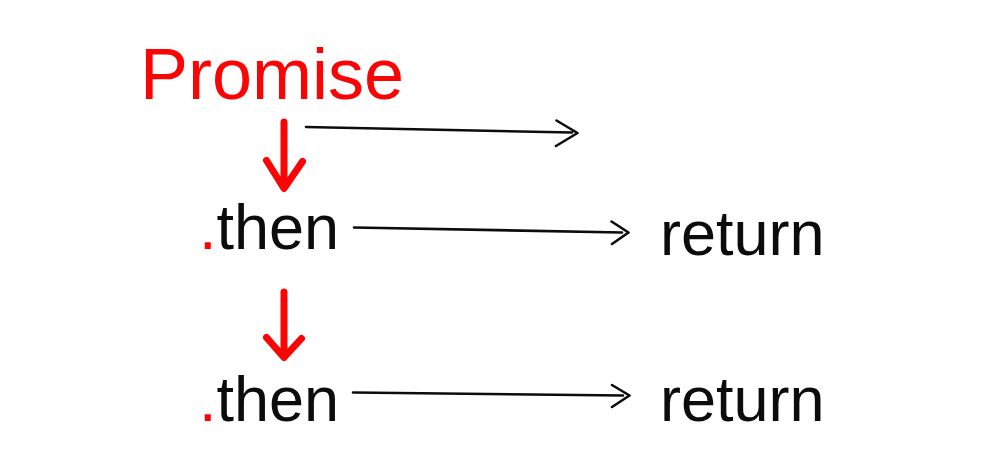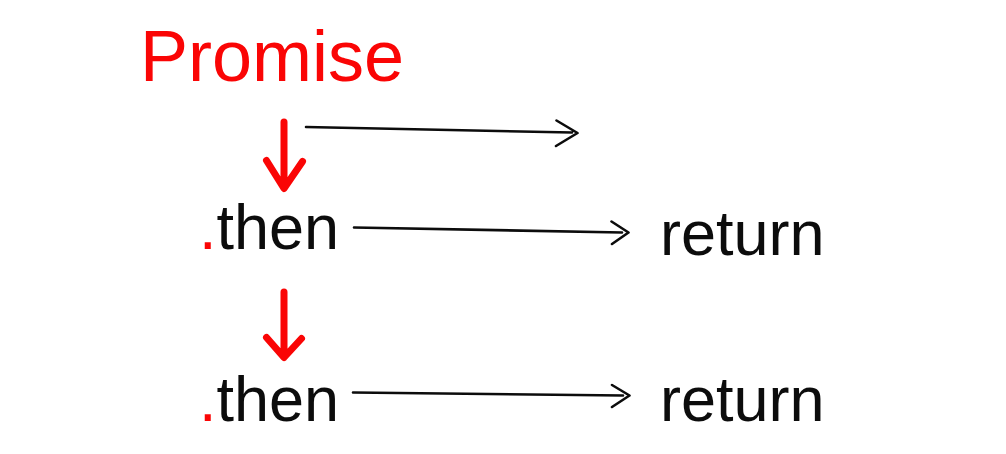"Promise" .title { top: 20px -> 38px }
